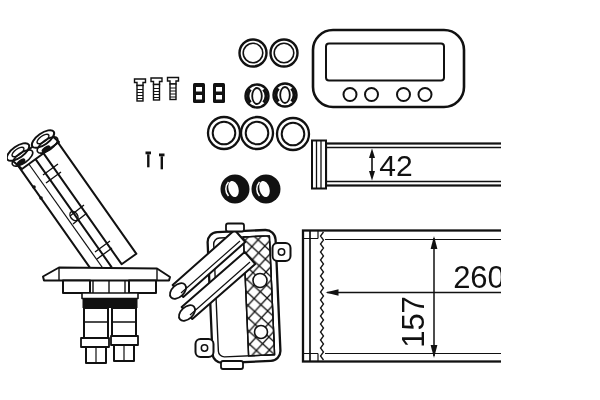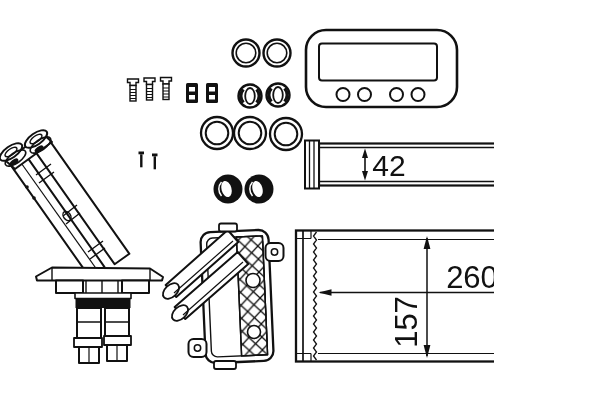"42" .canvas { margin-left: none -> 7px }
